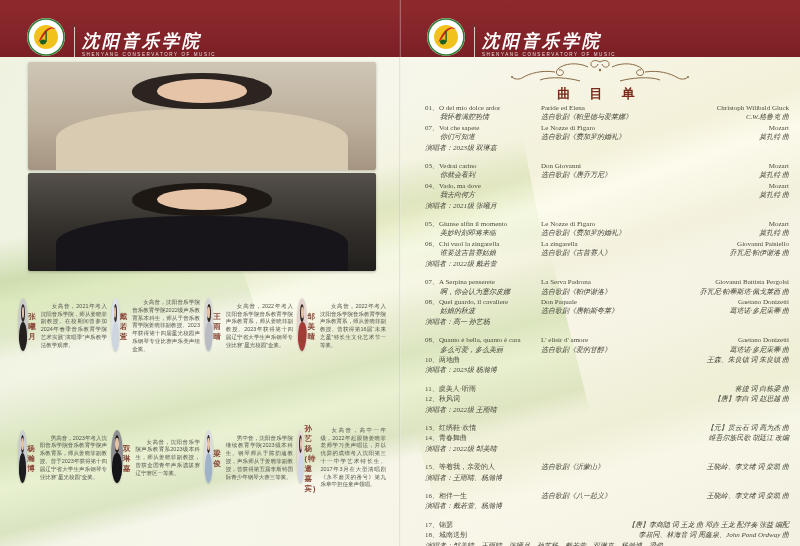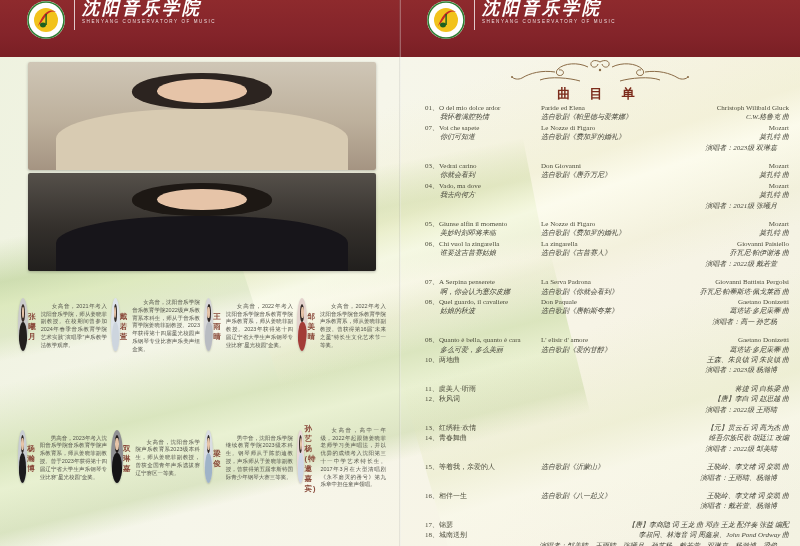"沈阳音乐学院" .band { align-items: flex-start -> flex-end }
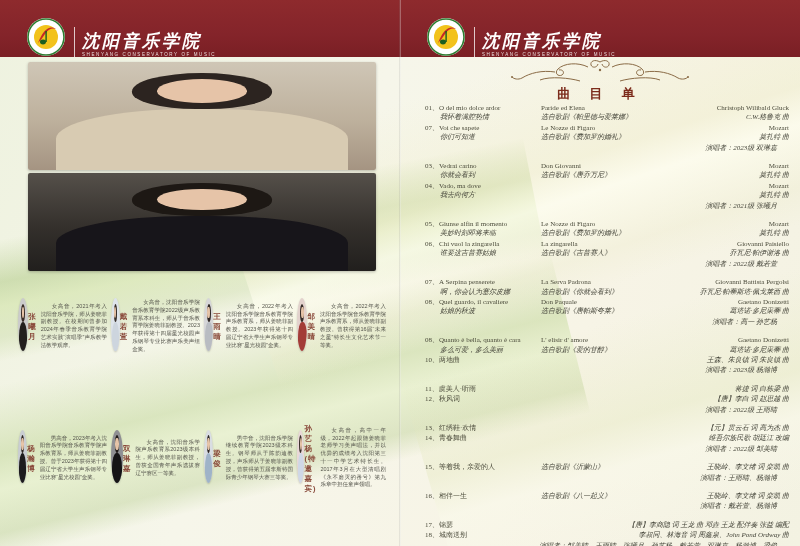"演唱者：2023级 双琳嘉" .perf { text-align: right -> left }
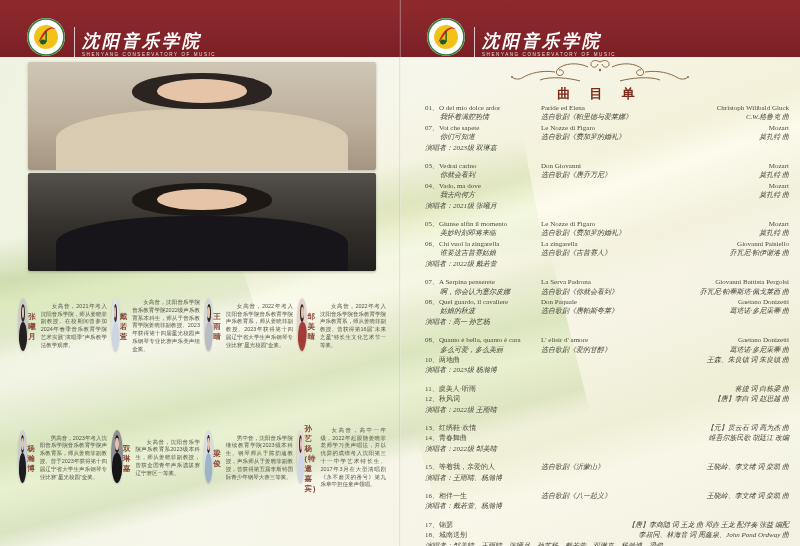"选自歌剧《你就会看到》" div.lc { text: 你就会看到 -> 帕伊谢洛 }
